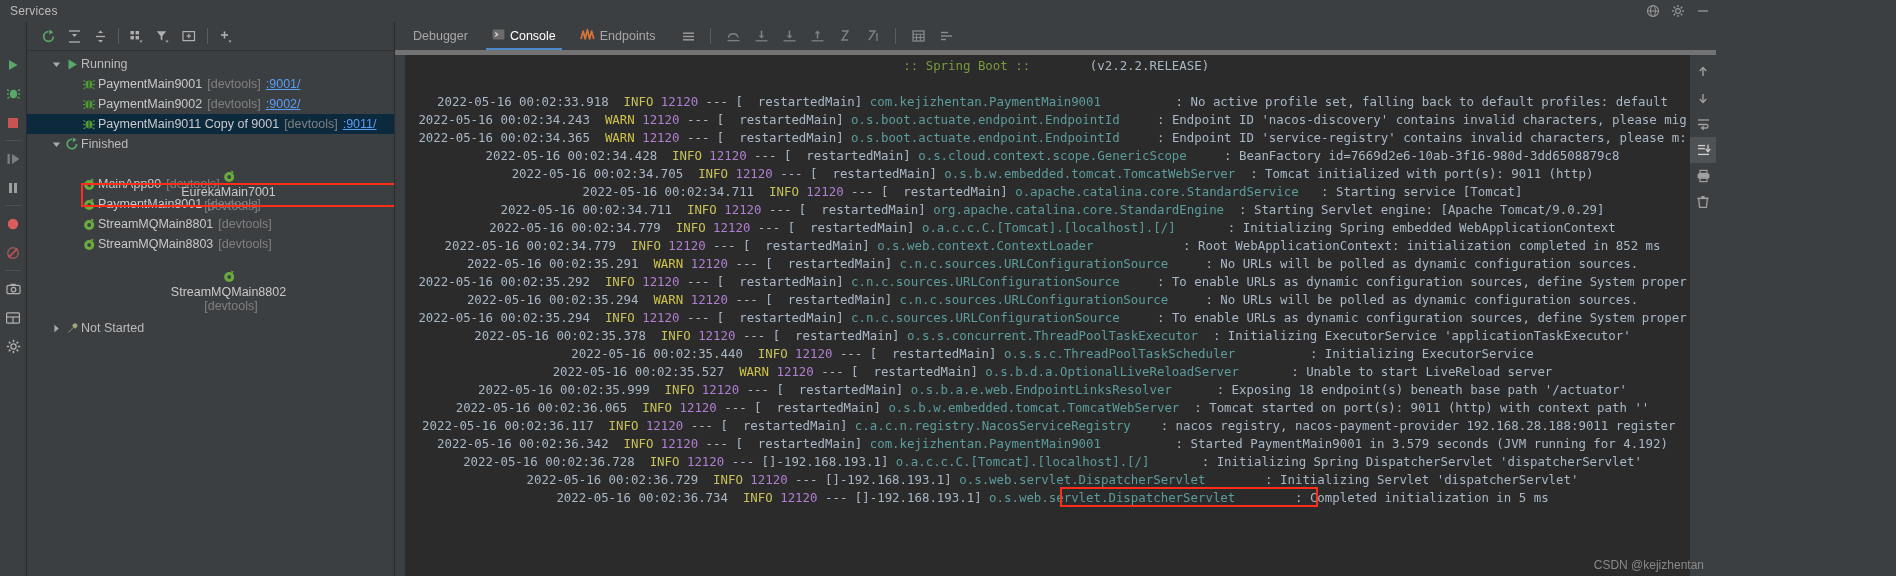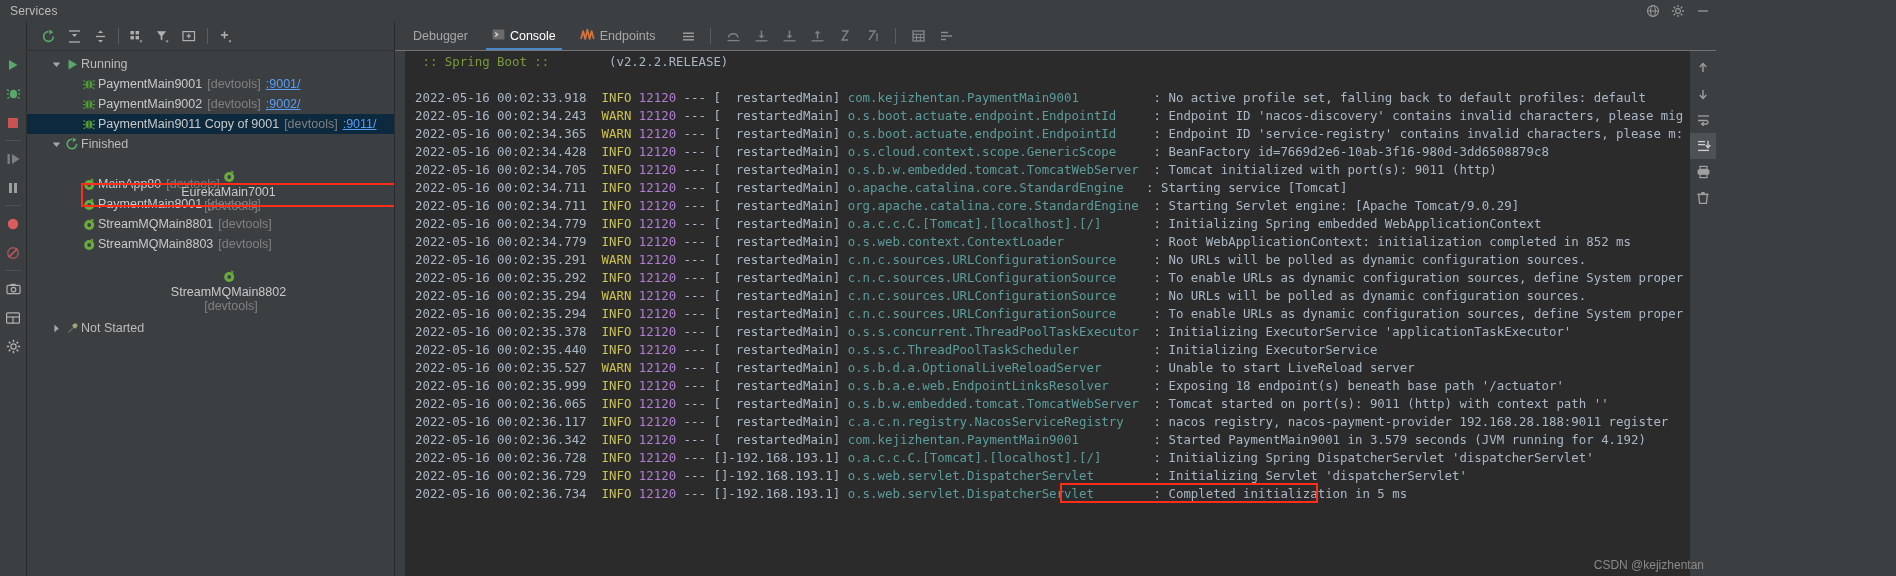"Services" .app { text-align: none -> center }
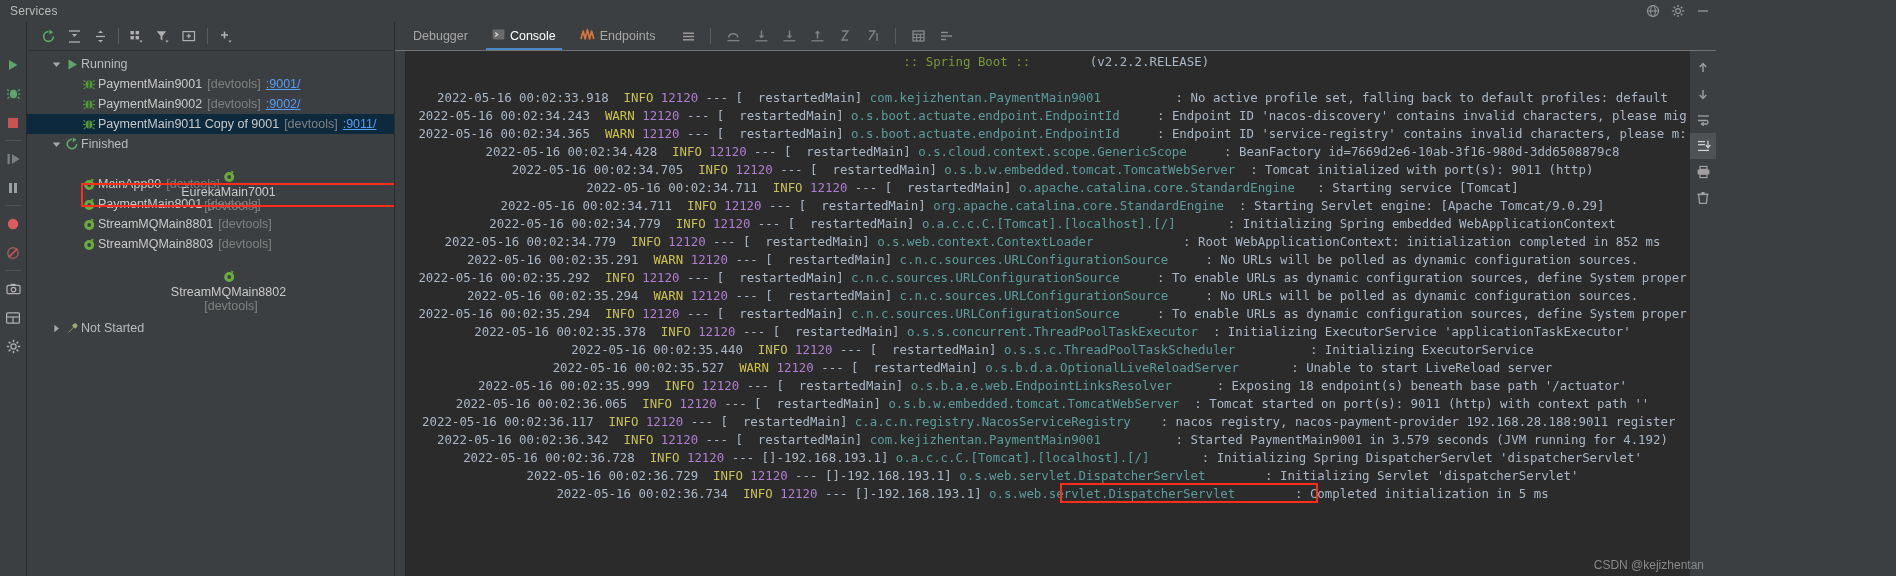"Debugger" .tabbar { border-bottom: 1px solid #737373 -> 5px solid #737373 }
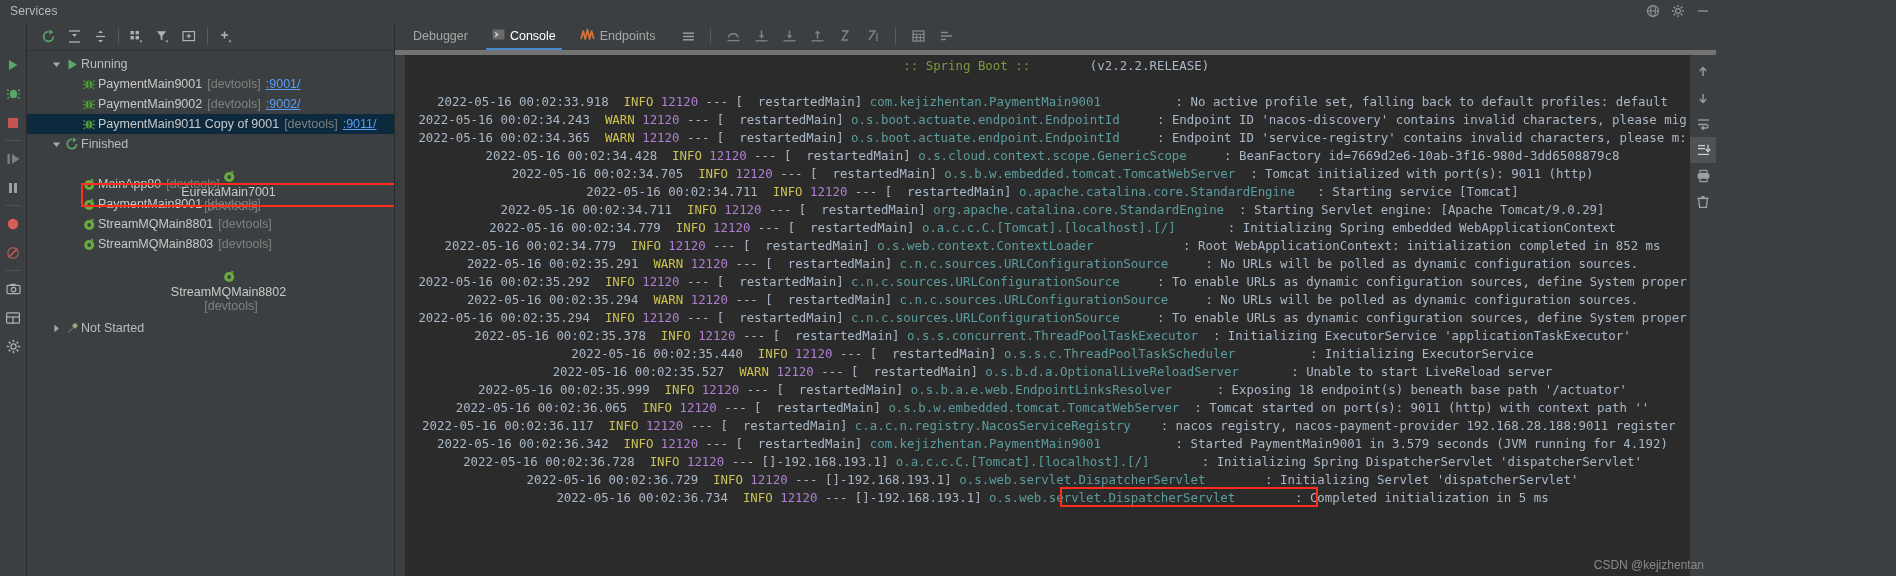"o.apache.catalina.core.StandardEngine" span.c-logger { text: o.apache.catalina.core.StandardEngine -> o.apache.catalina.core.StandardService }
